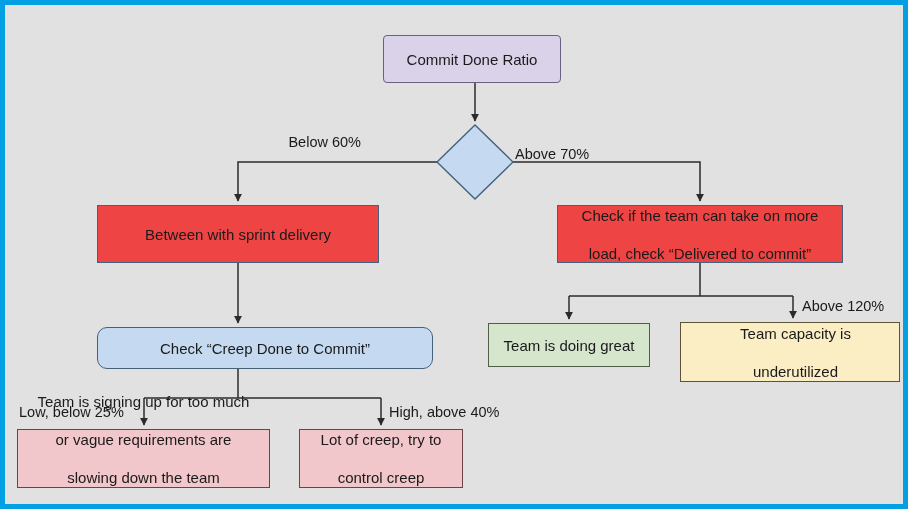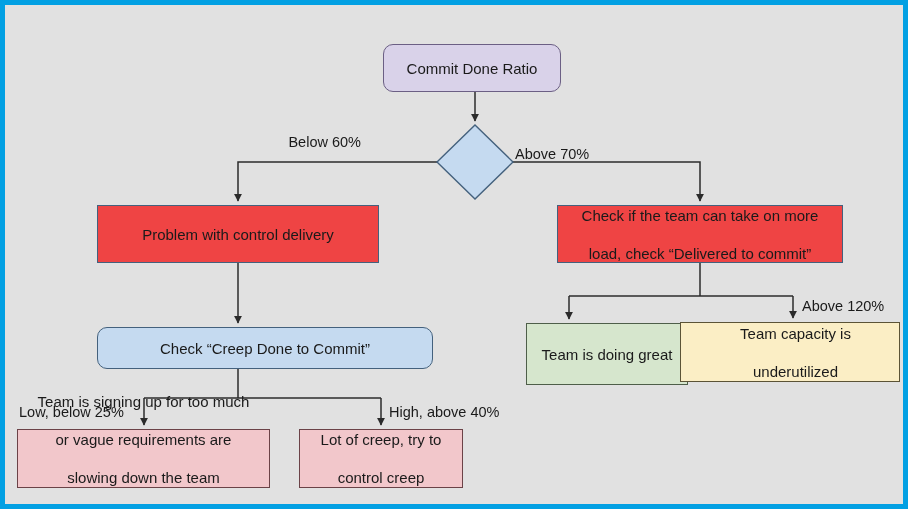"Commit Done Ratio" .node-purple { border-radius: 10px -> 4px; margin-top: 9px -> none }
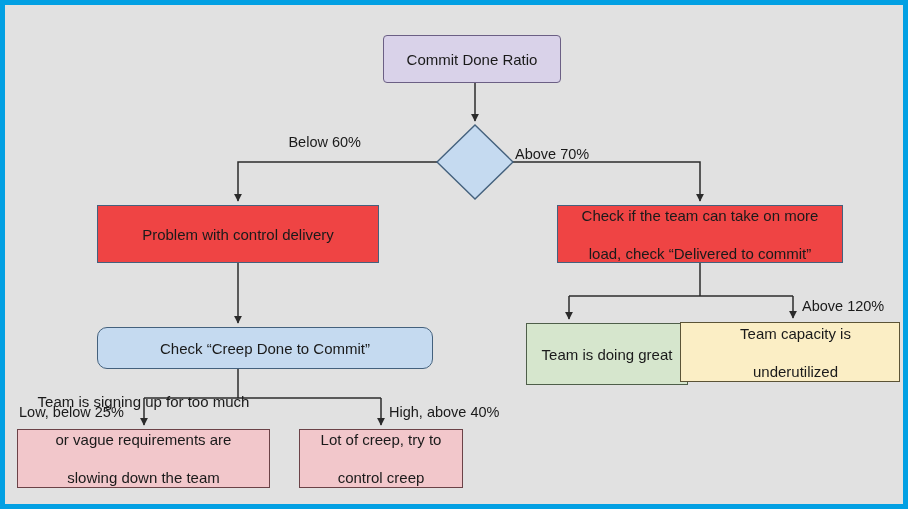"Problem with control delivery" span { text: Problem with control -> Between with sprint }
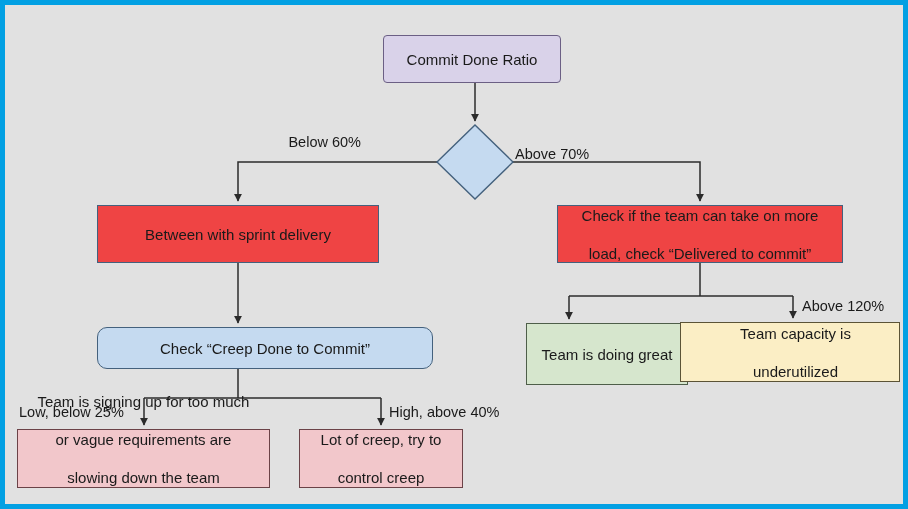"Team is doing great" div.node { height: 62px -> 44px; margin-left: 38px -> none }
